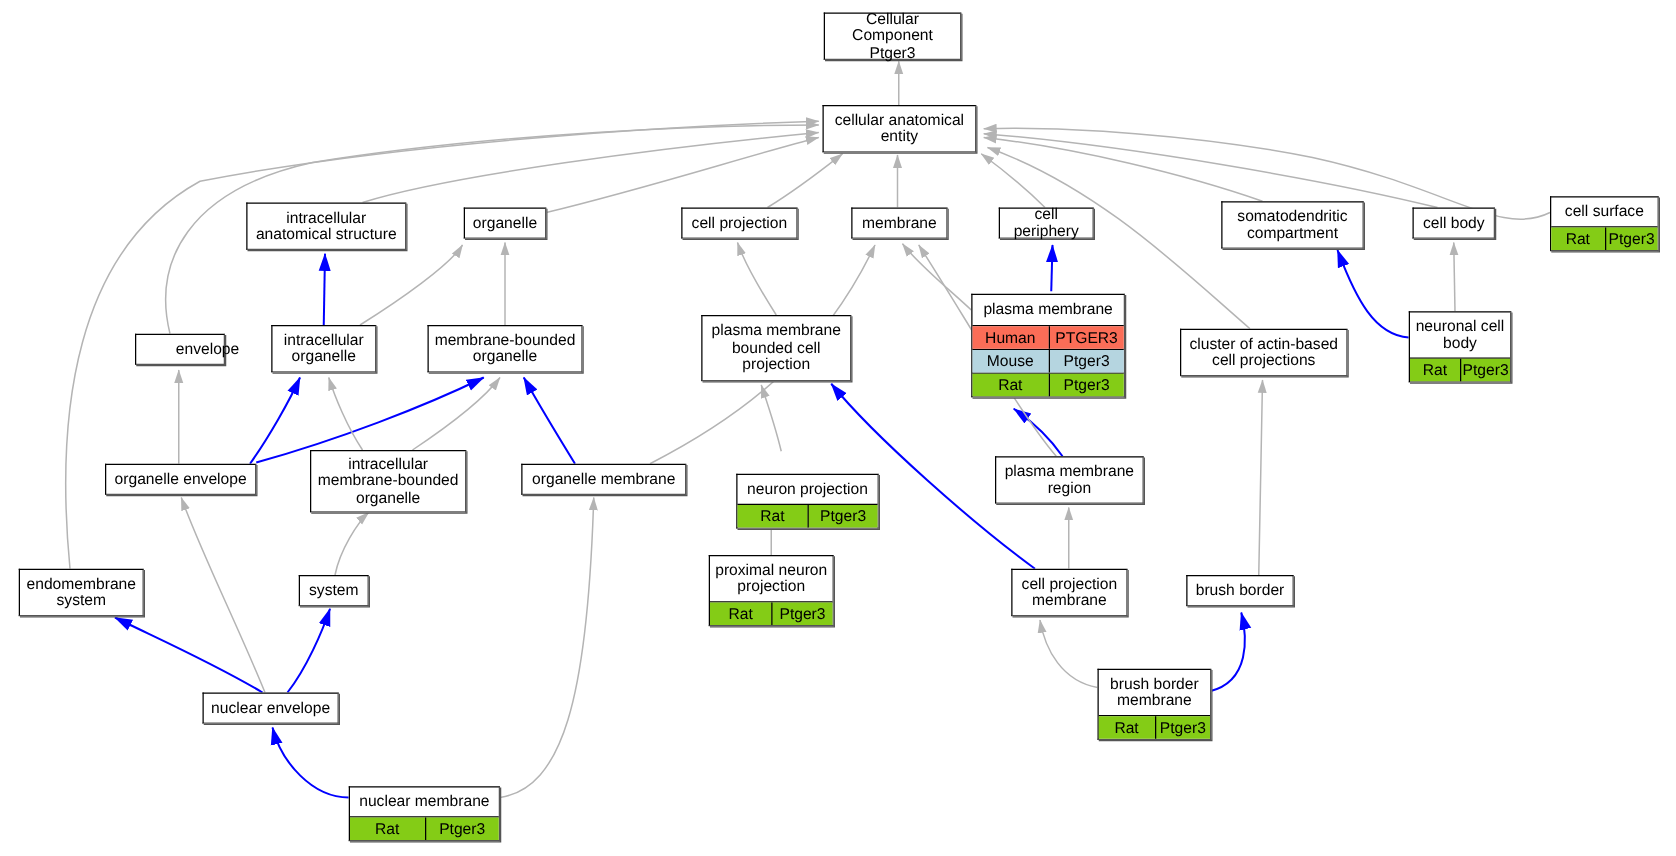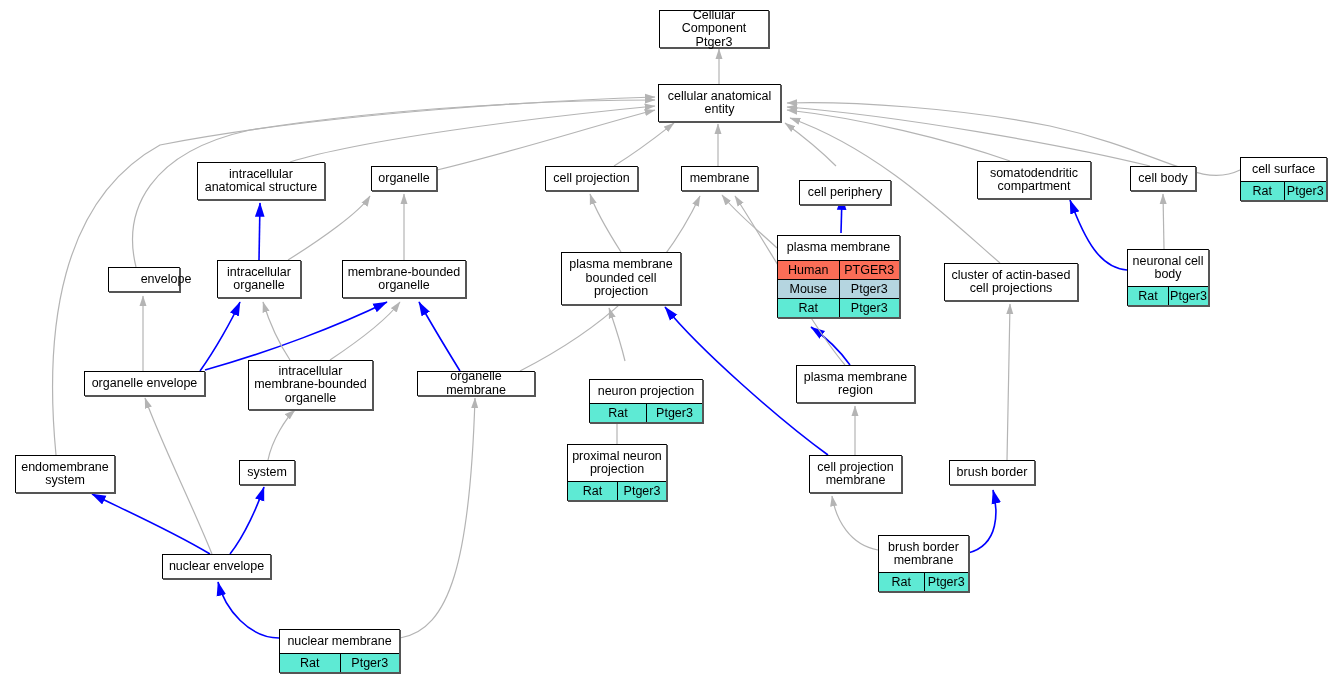"cell periphery" div.node { top: 180px -> 166px; width: 92px -> 76px }
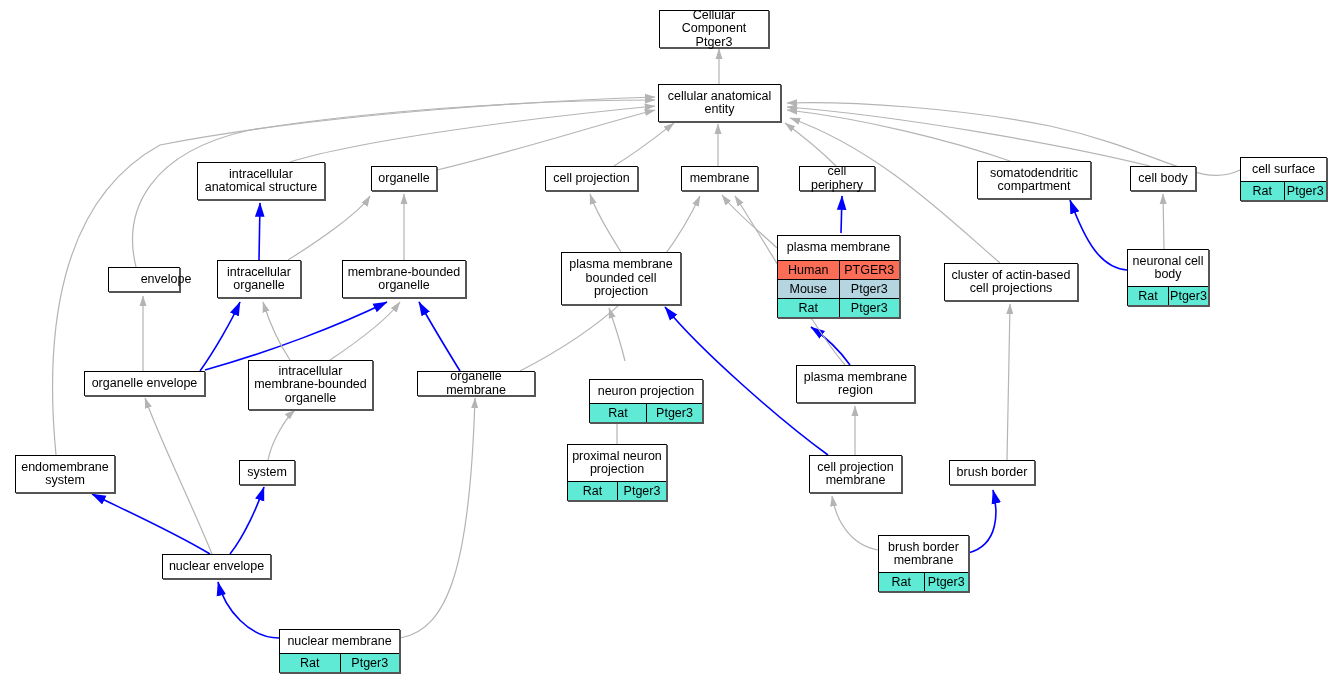"Rat" .srow.rat .sp,.srow.rat .gn { background: #5eead4 -> #84cc16 }
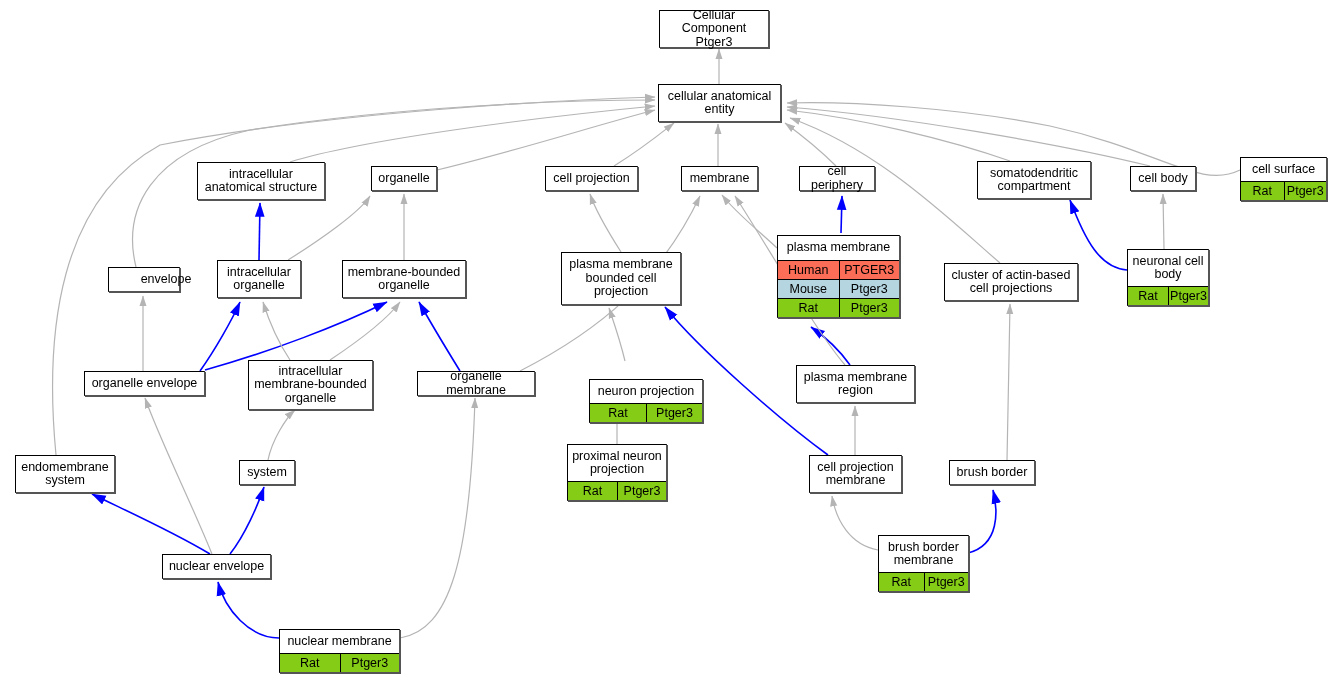"organelle membrane" div.node { width: 118px -> 132px }
